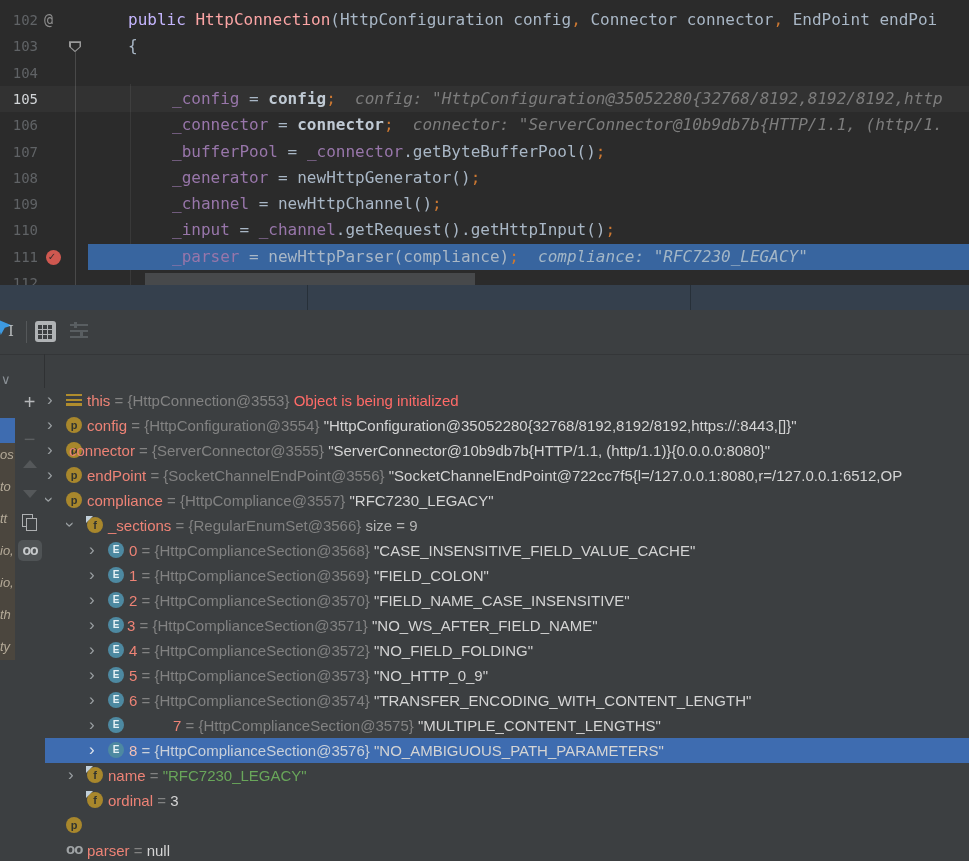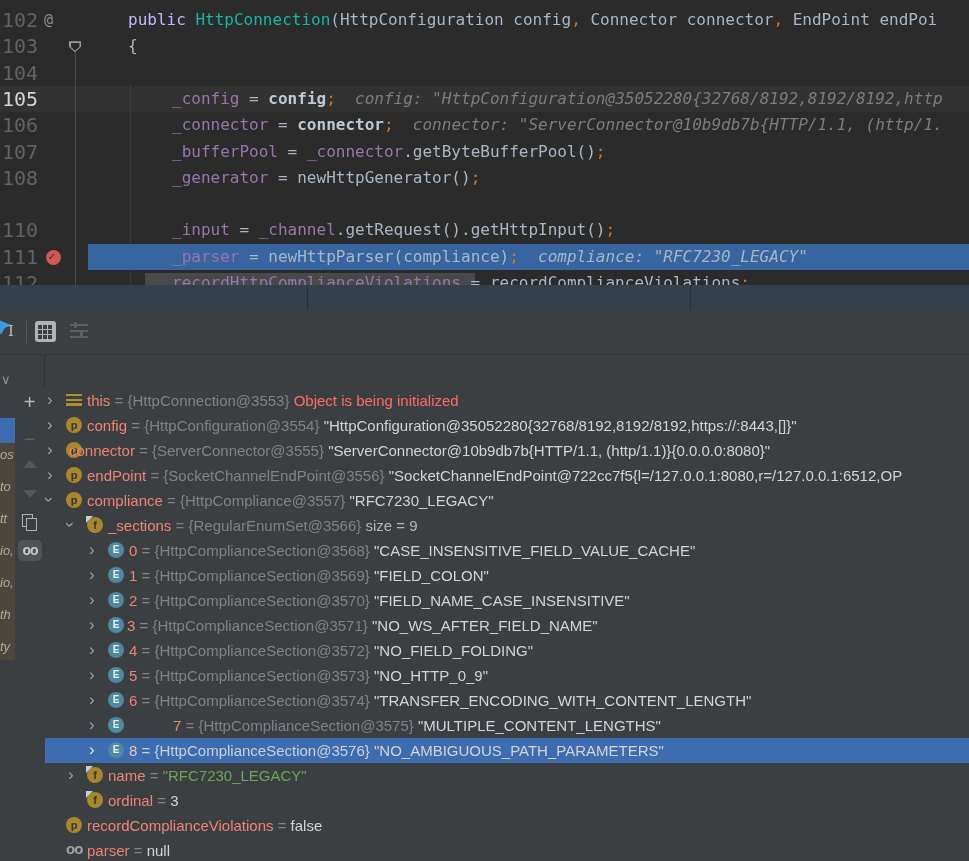"102" .line .lnum { font-size: 20px -> 14px }
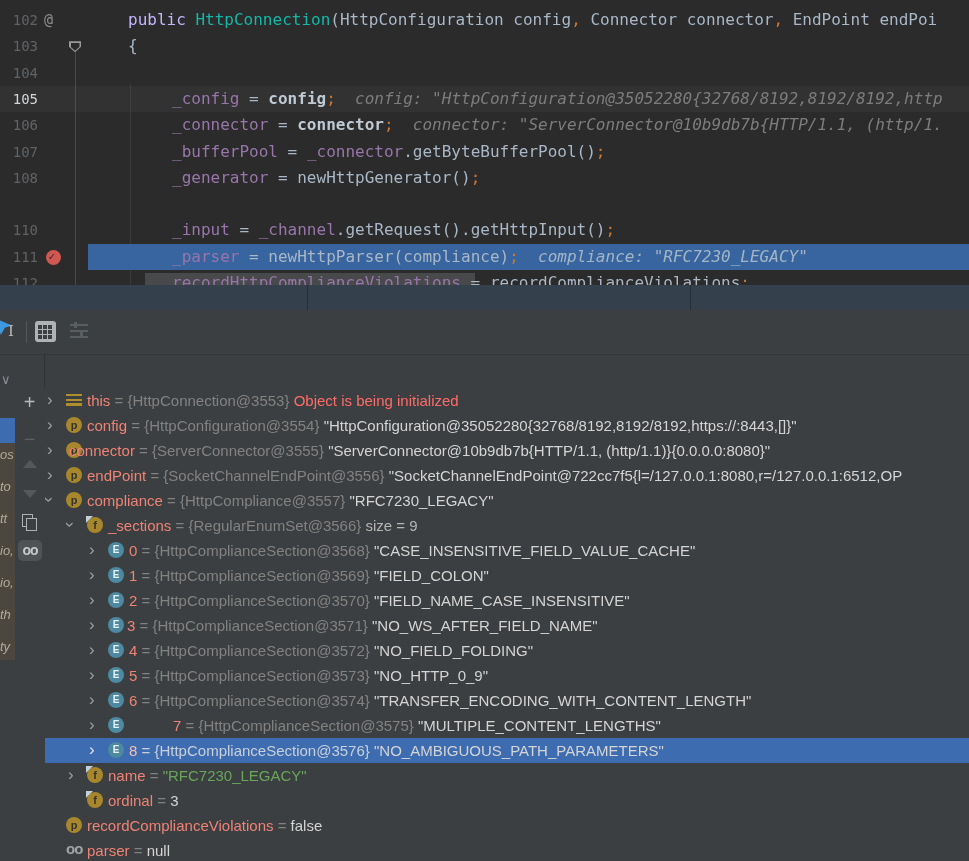"HttpConnection" .m { color: #14b8a6 -> #fca5a5 }
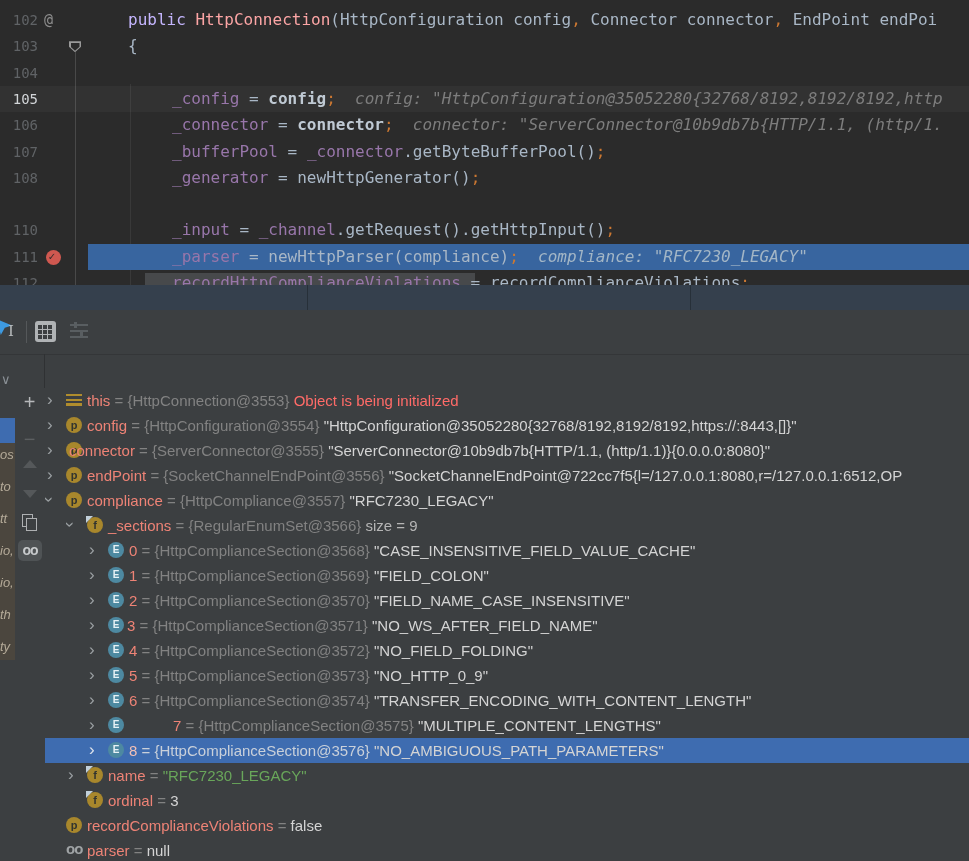"109" div.line { html: none -> <div><span>109</span><span><span>_channel</span><span> = newHttpChannel()</span><span>;</span></span></div> }
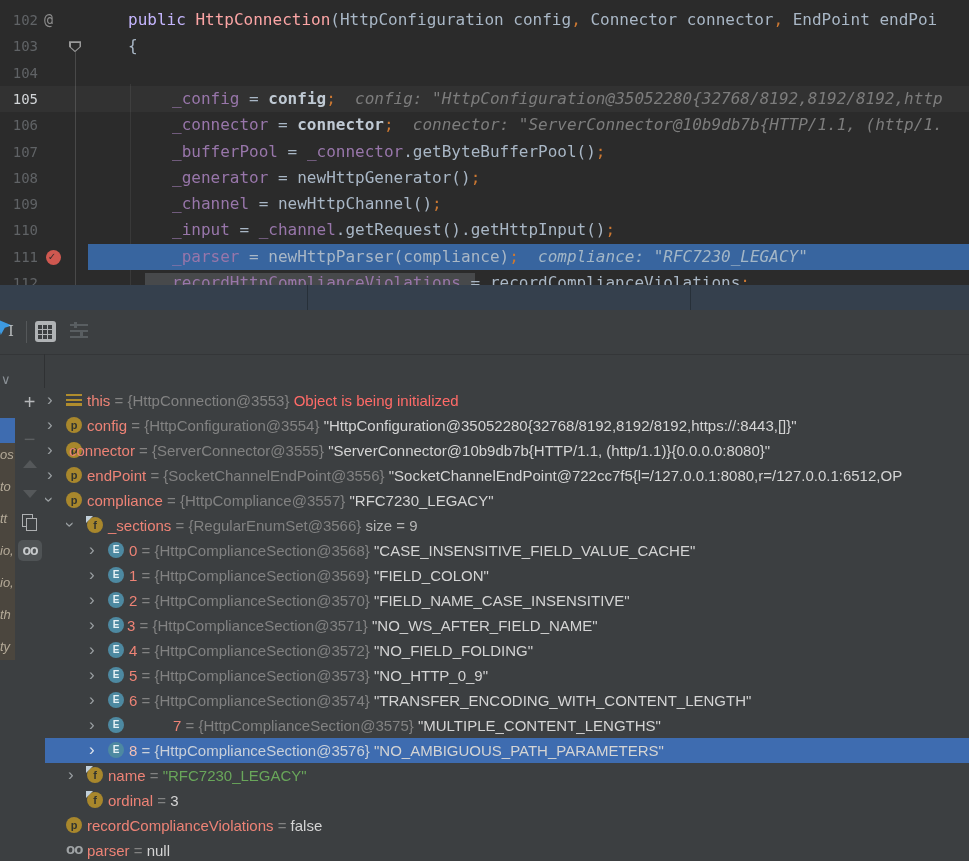"recordHttpComplianceViolations =" span.code { html: <span><span>recordHttpComplianceViolations</span><span> = recordComplianceViolations</span><span>;</span></span> -> none }
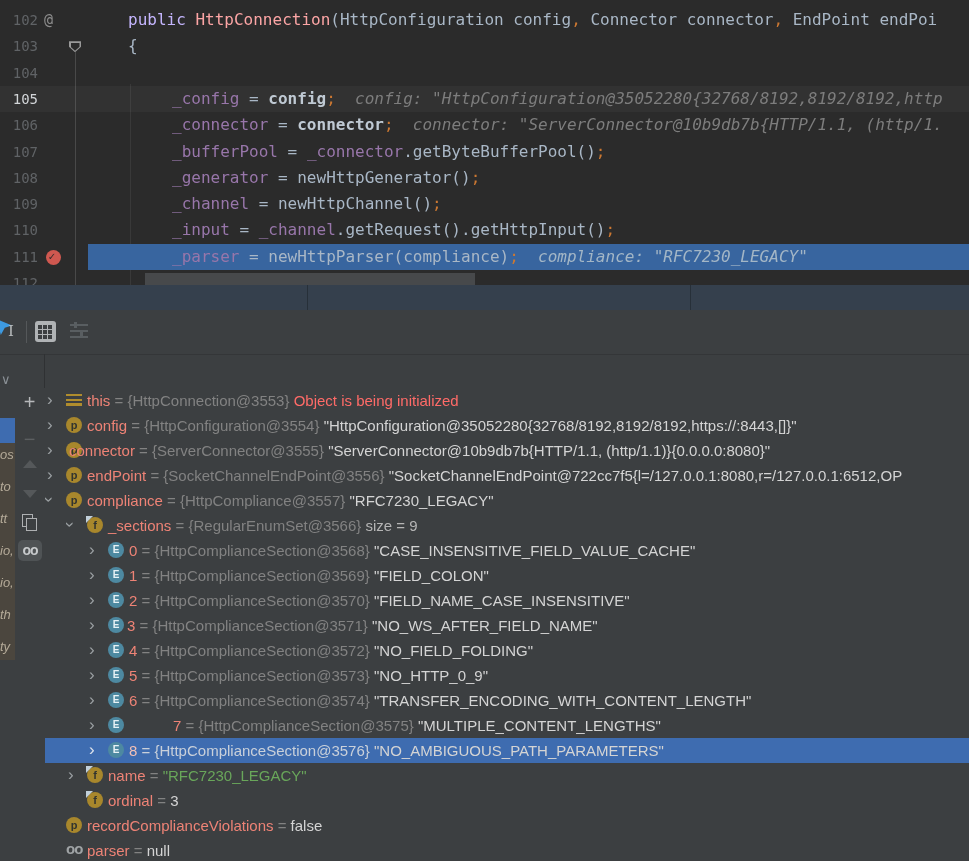"recordComplianceViolations = false" span.ttext { html: <span><span>recordComplianceViolations</span><span> = </span><span>false</span></span> -> none }
